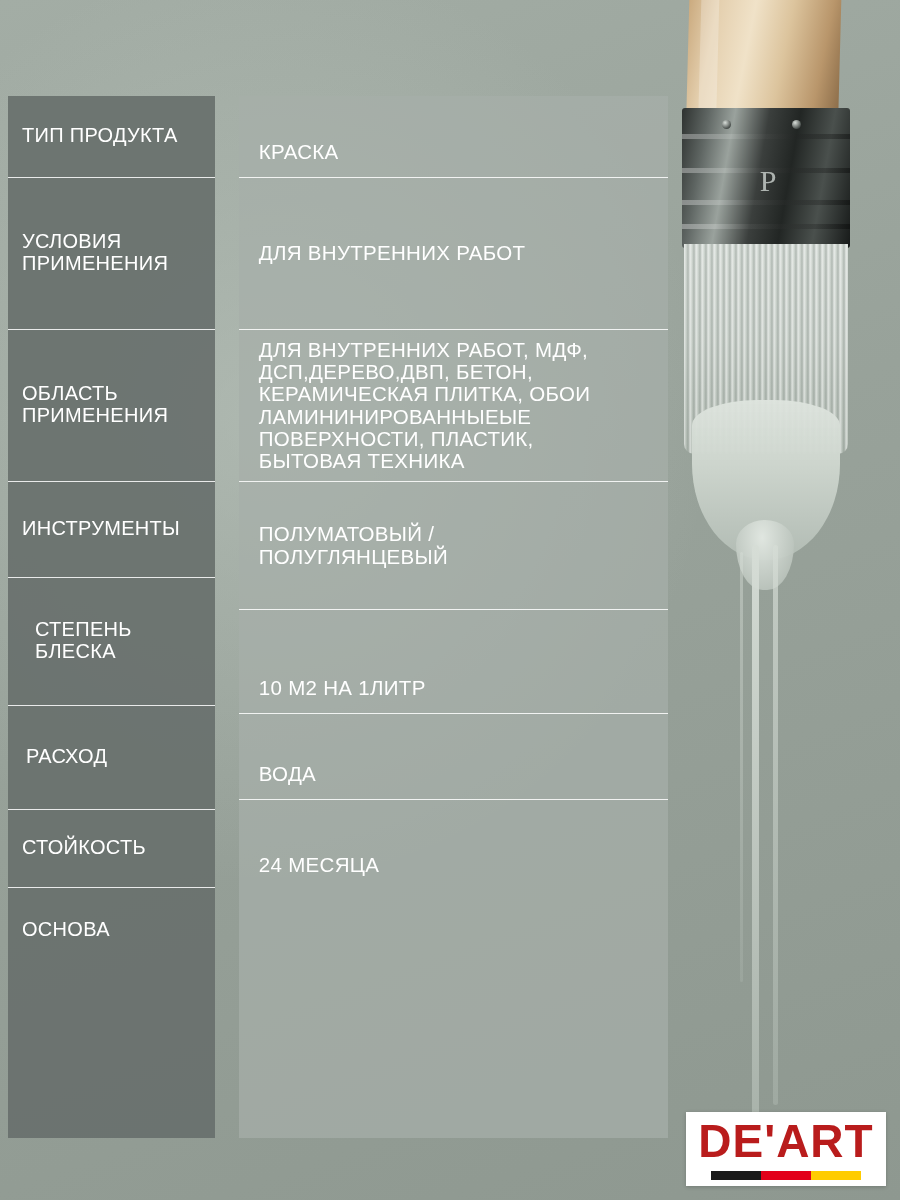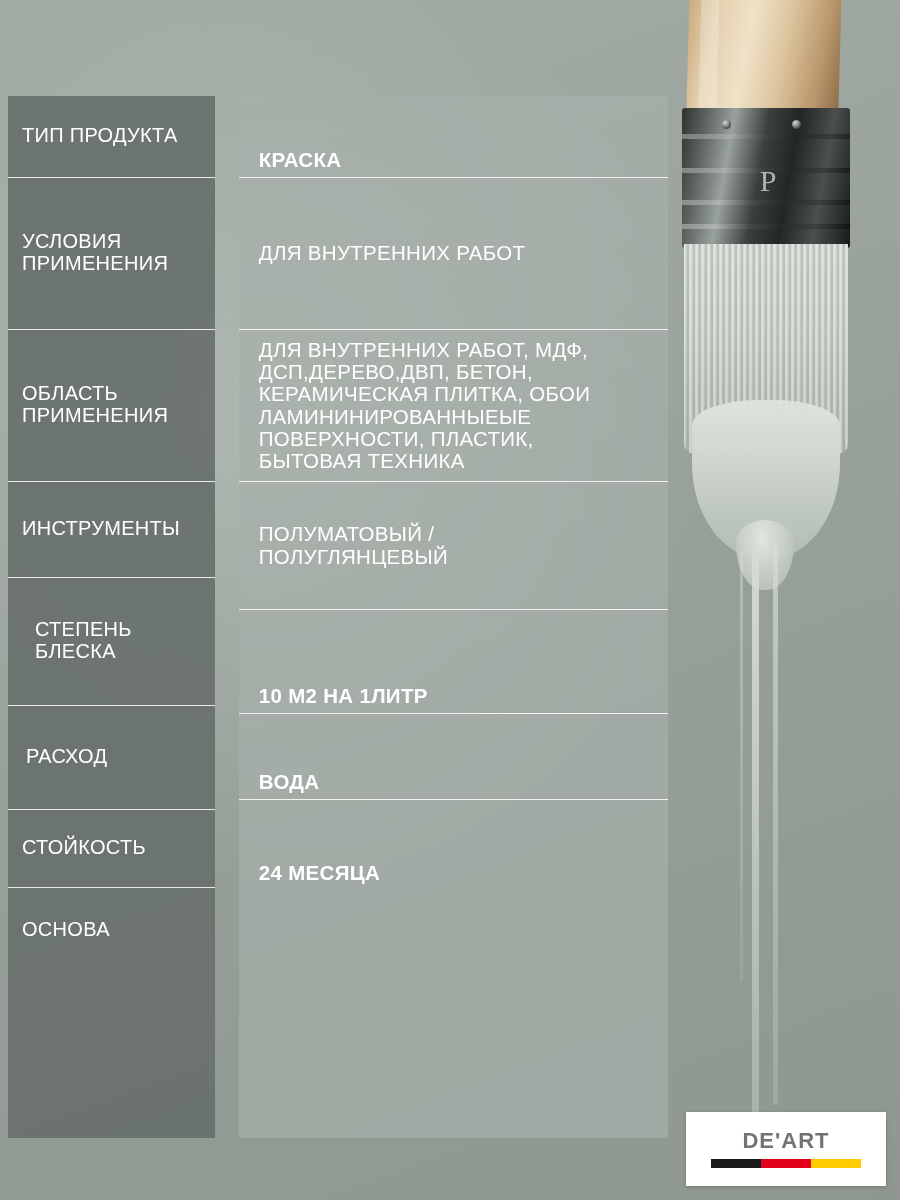"КРАСКА" .val-align-bottom { font-weight: bold -> none; padding-bottom: 6px -> 14px }
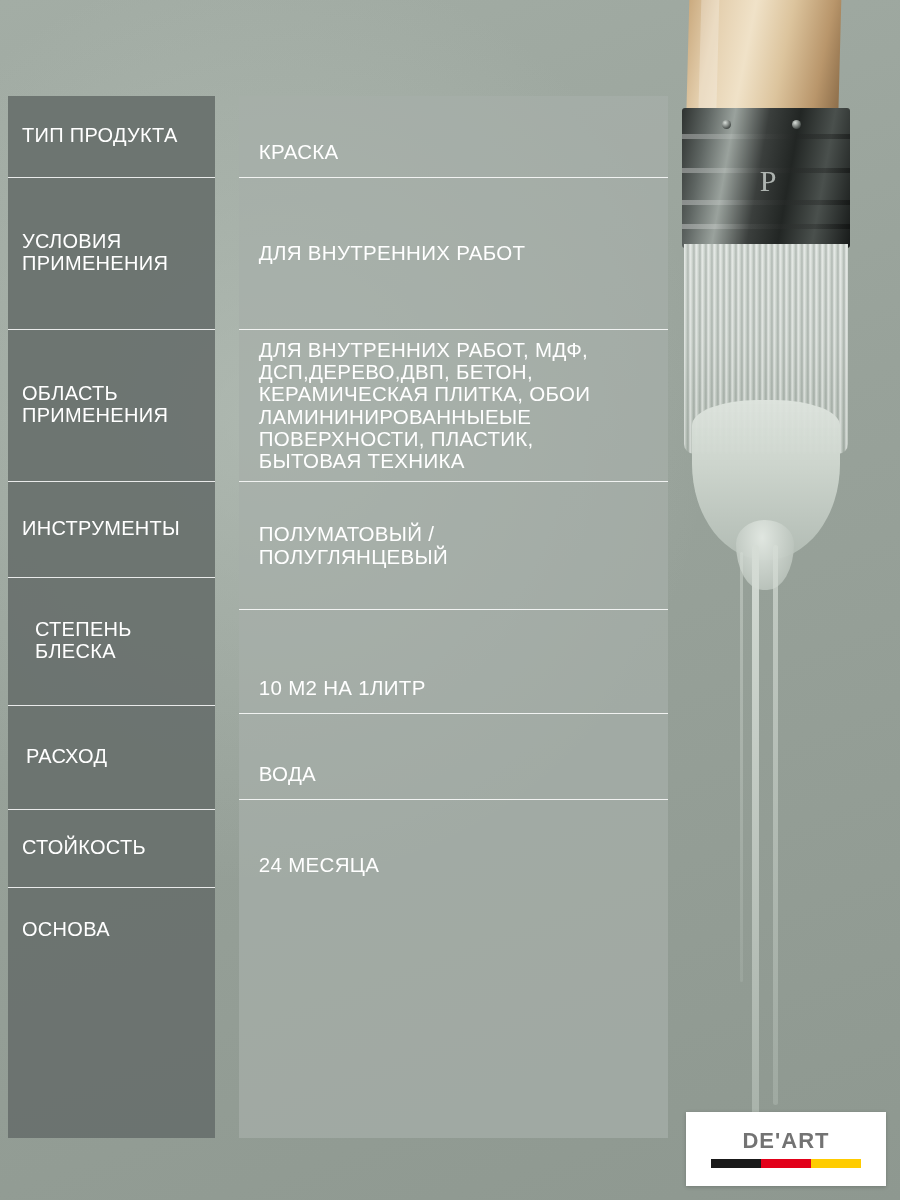"DE'ART" .logo-text { color: #737373 -> #b91c1c; font-size: 22px -> 46px }
